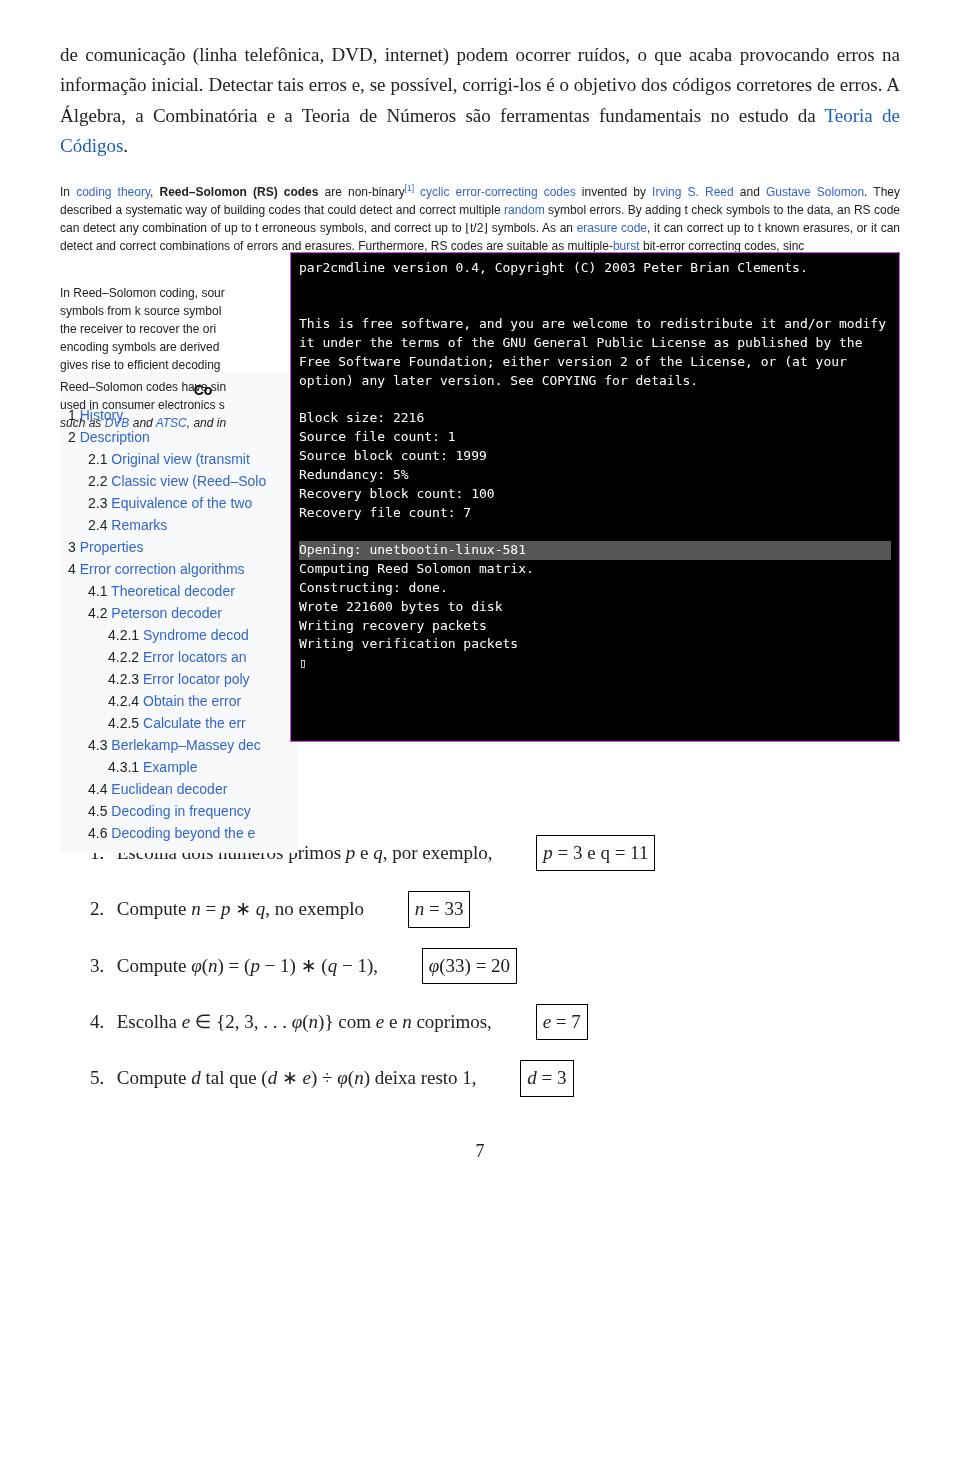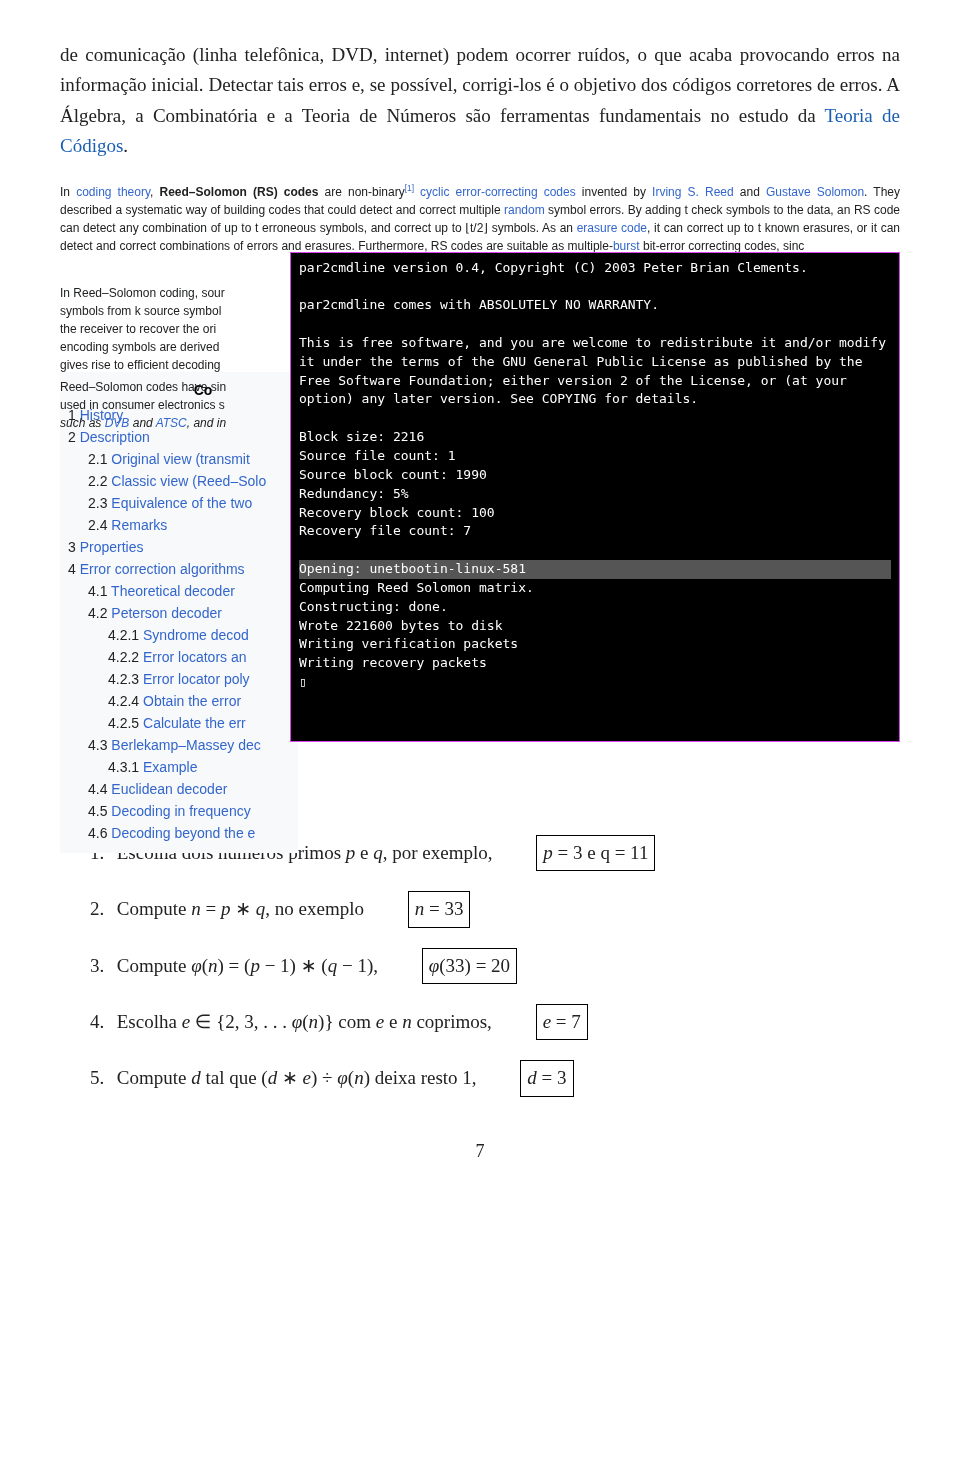"par2cmdline comes with ABSOLUTELY NO" div { html: <div>par2cmdline comes with ABSOLUTELY NO WARRANTY.</div> -> none }
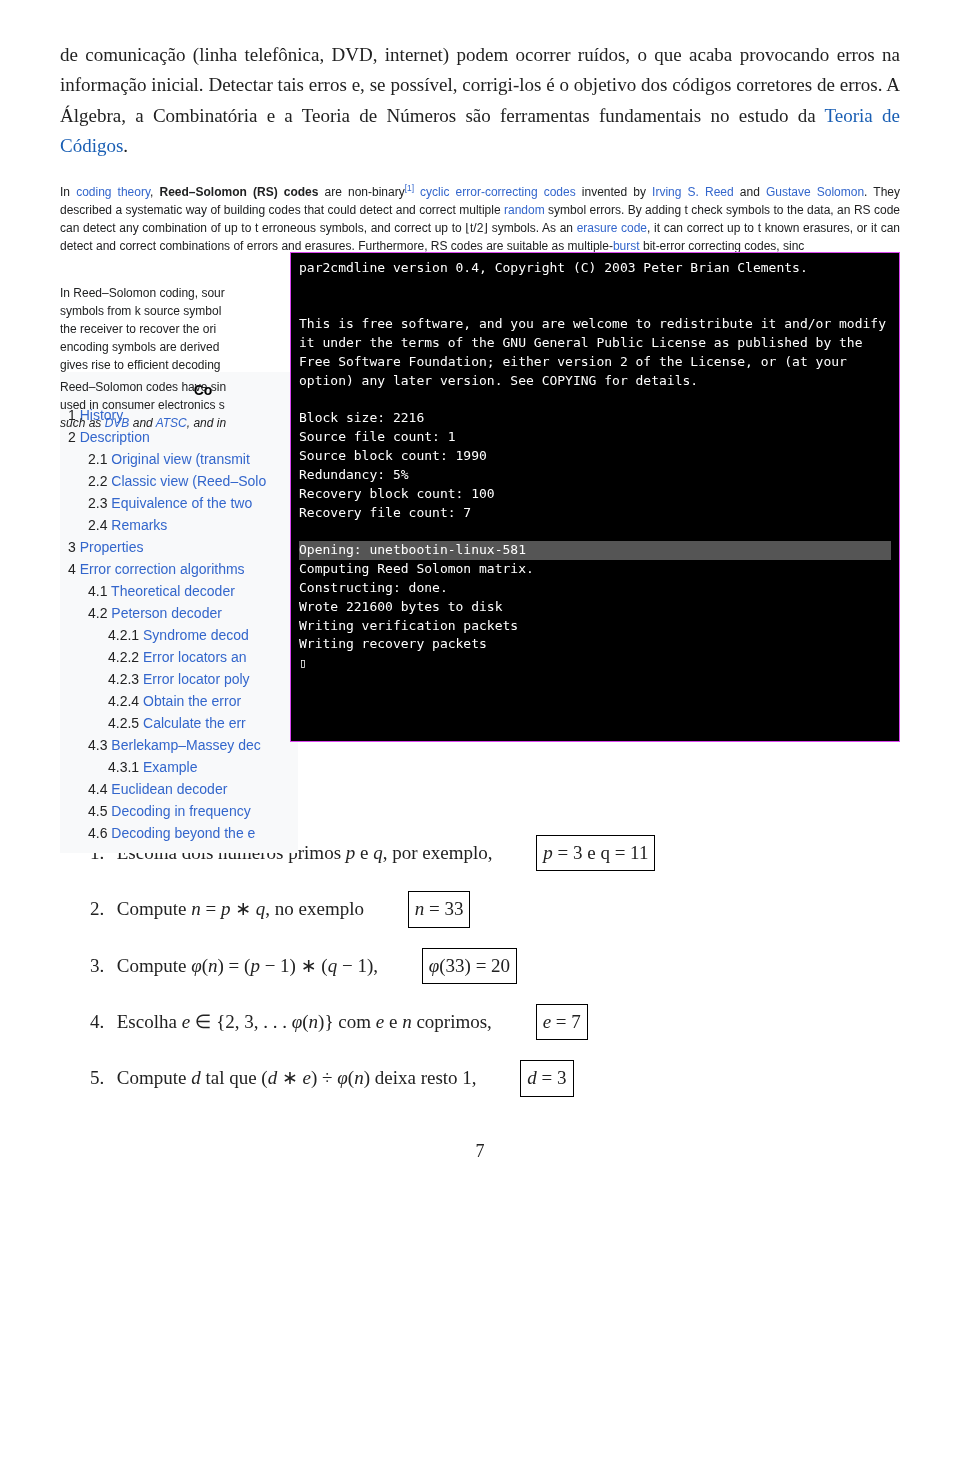"Source block count: 1990" div { text: 1990 -> 1999 }
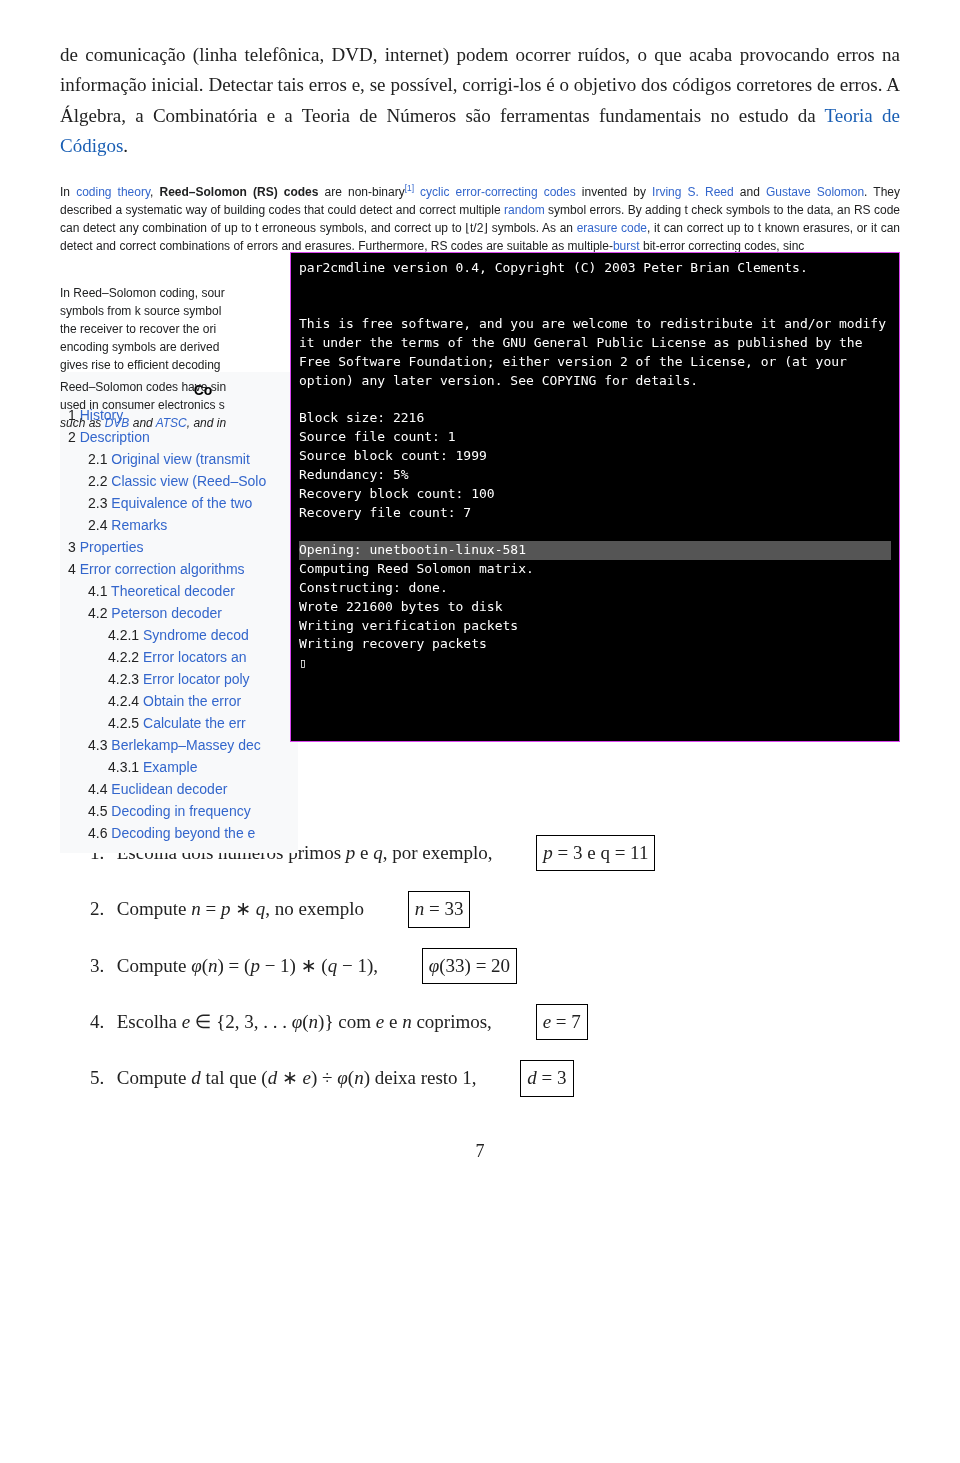"Writing verification packets" div { order: before "Writing recovery packets" -> after "Writing recovery packets" }
